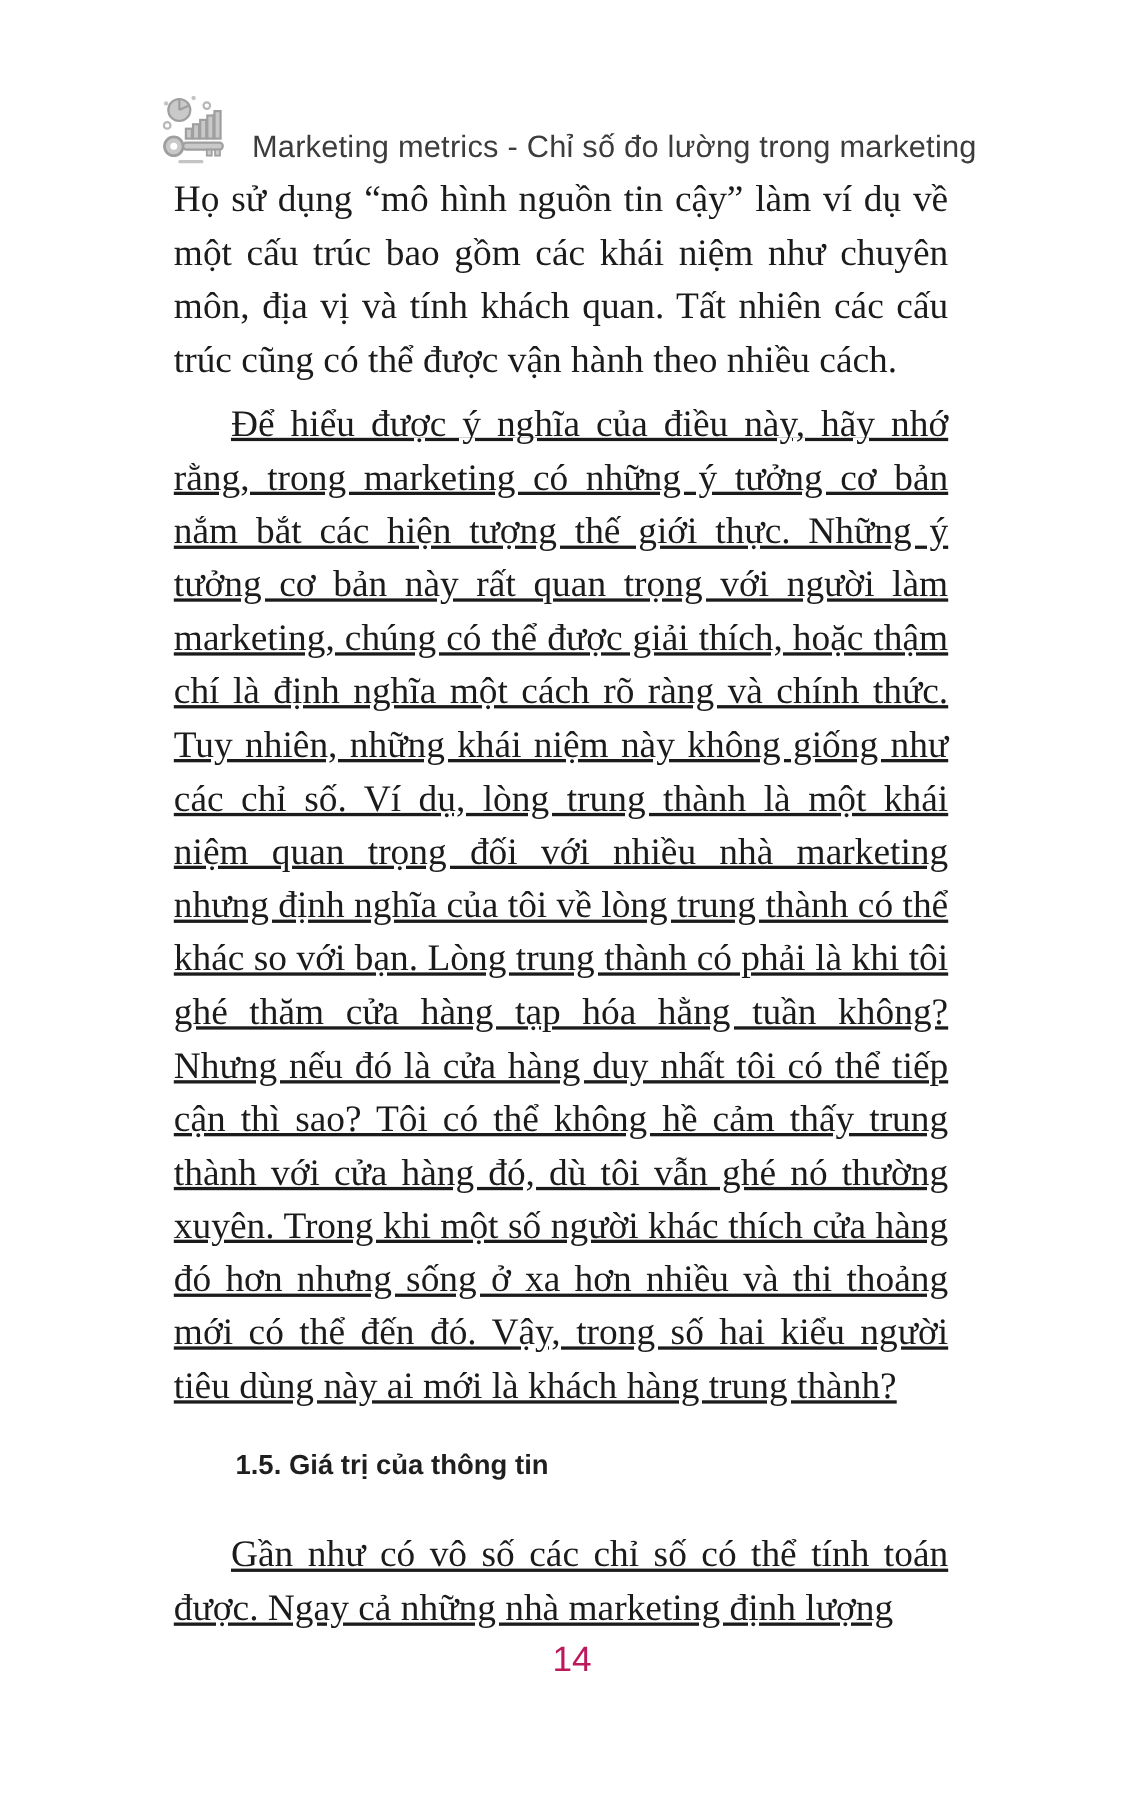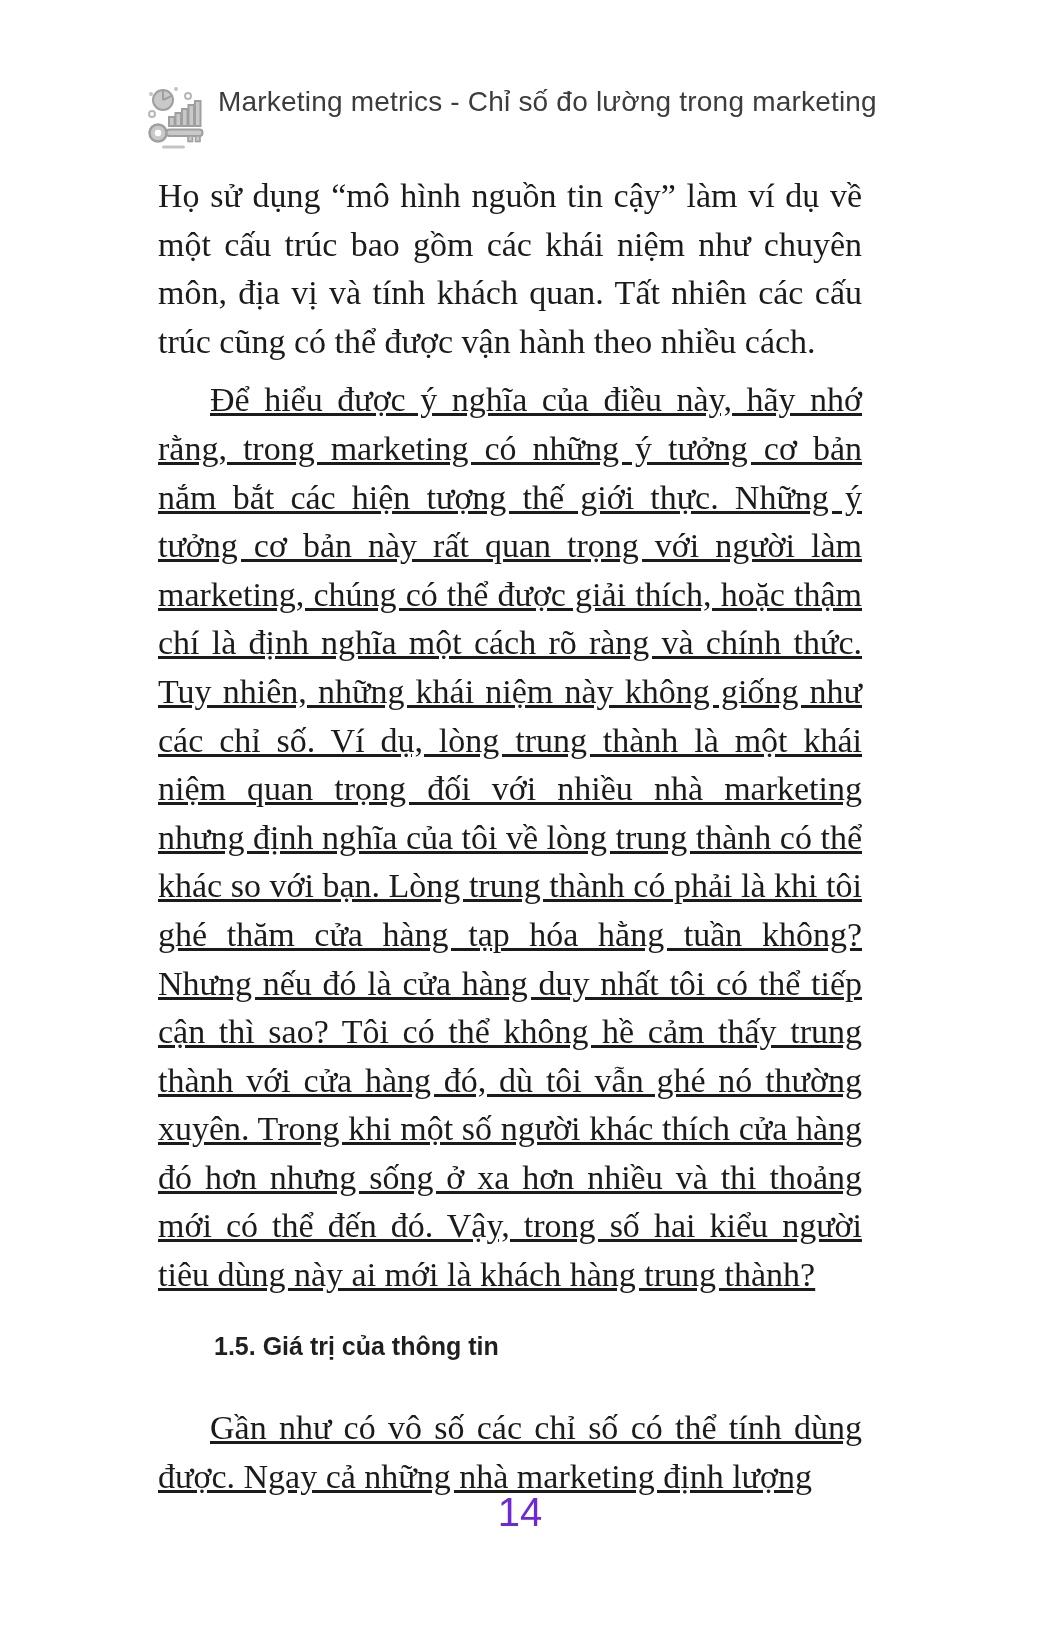"Marketing metrics - Chỉ số" .page-header { align-items: flex-start -> flex-end; gap: 13px -> 24px }
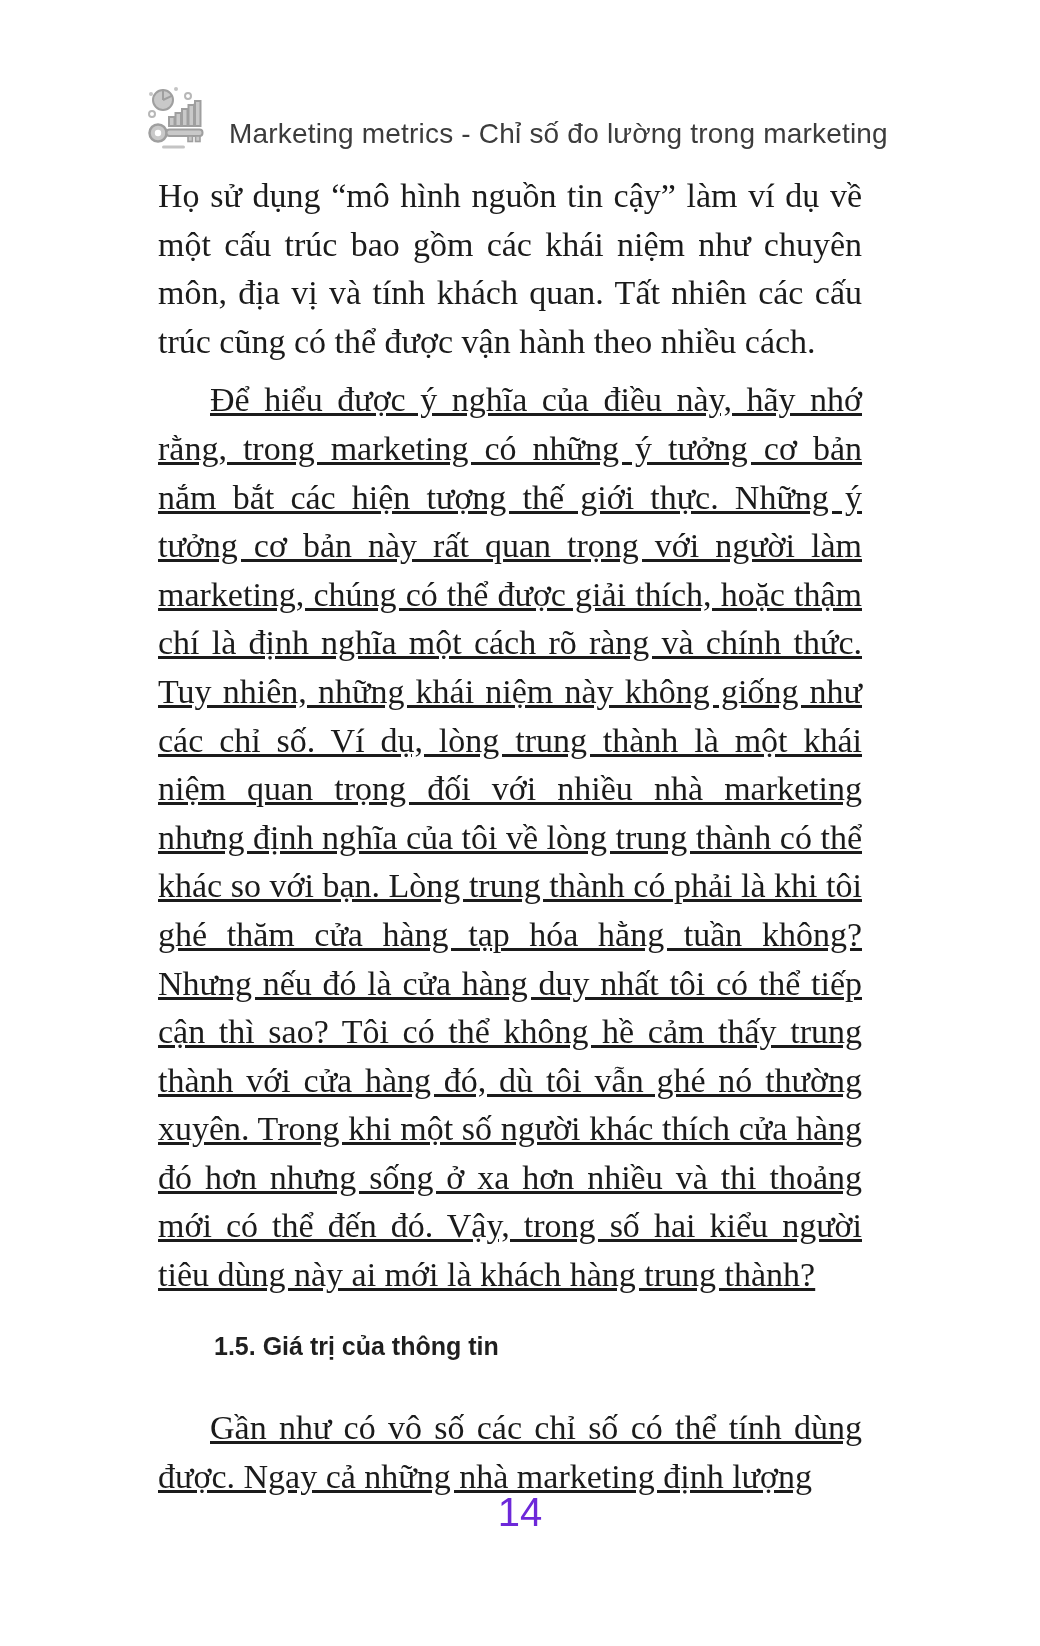"Họ sử dụng “mô hình" .body-text { margin-top: 22px -> 8px }
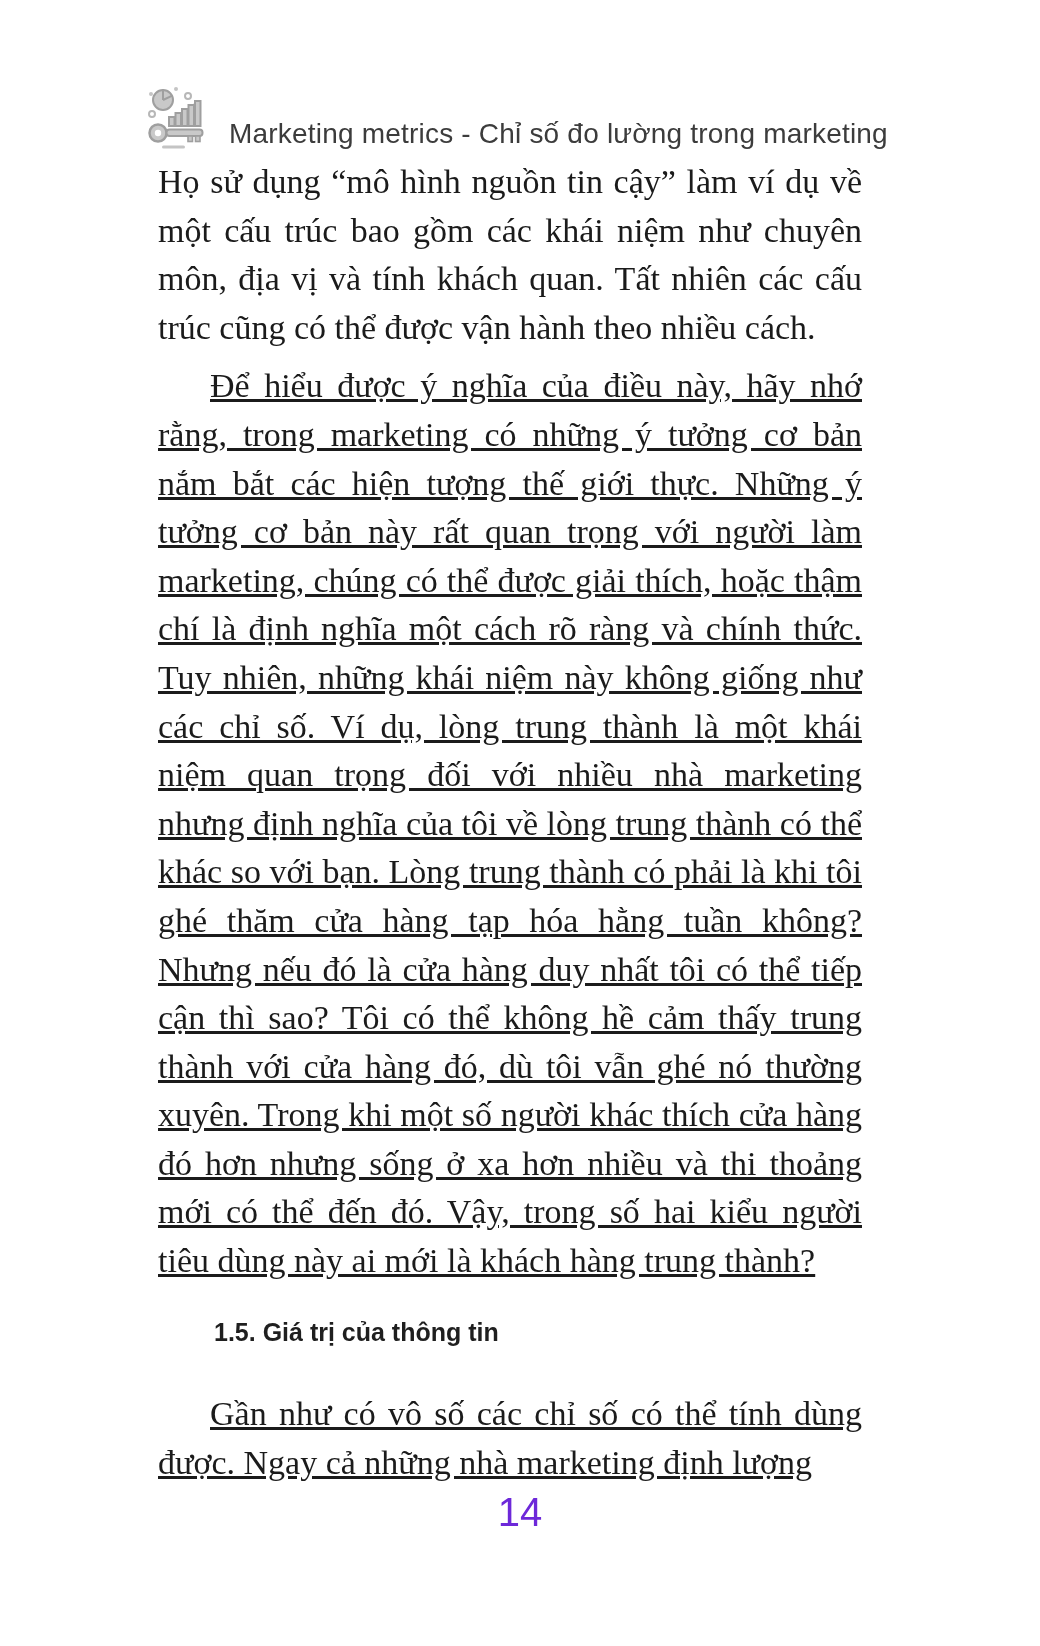"Gần như có vô số" p.indent { text: dùng -> toán }
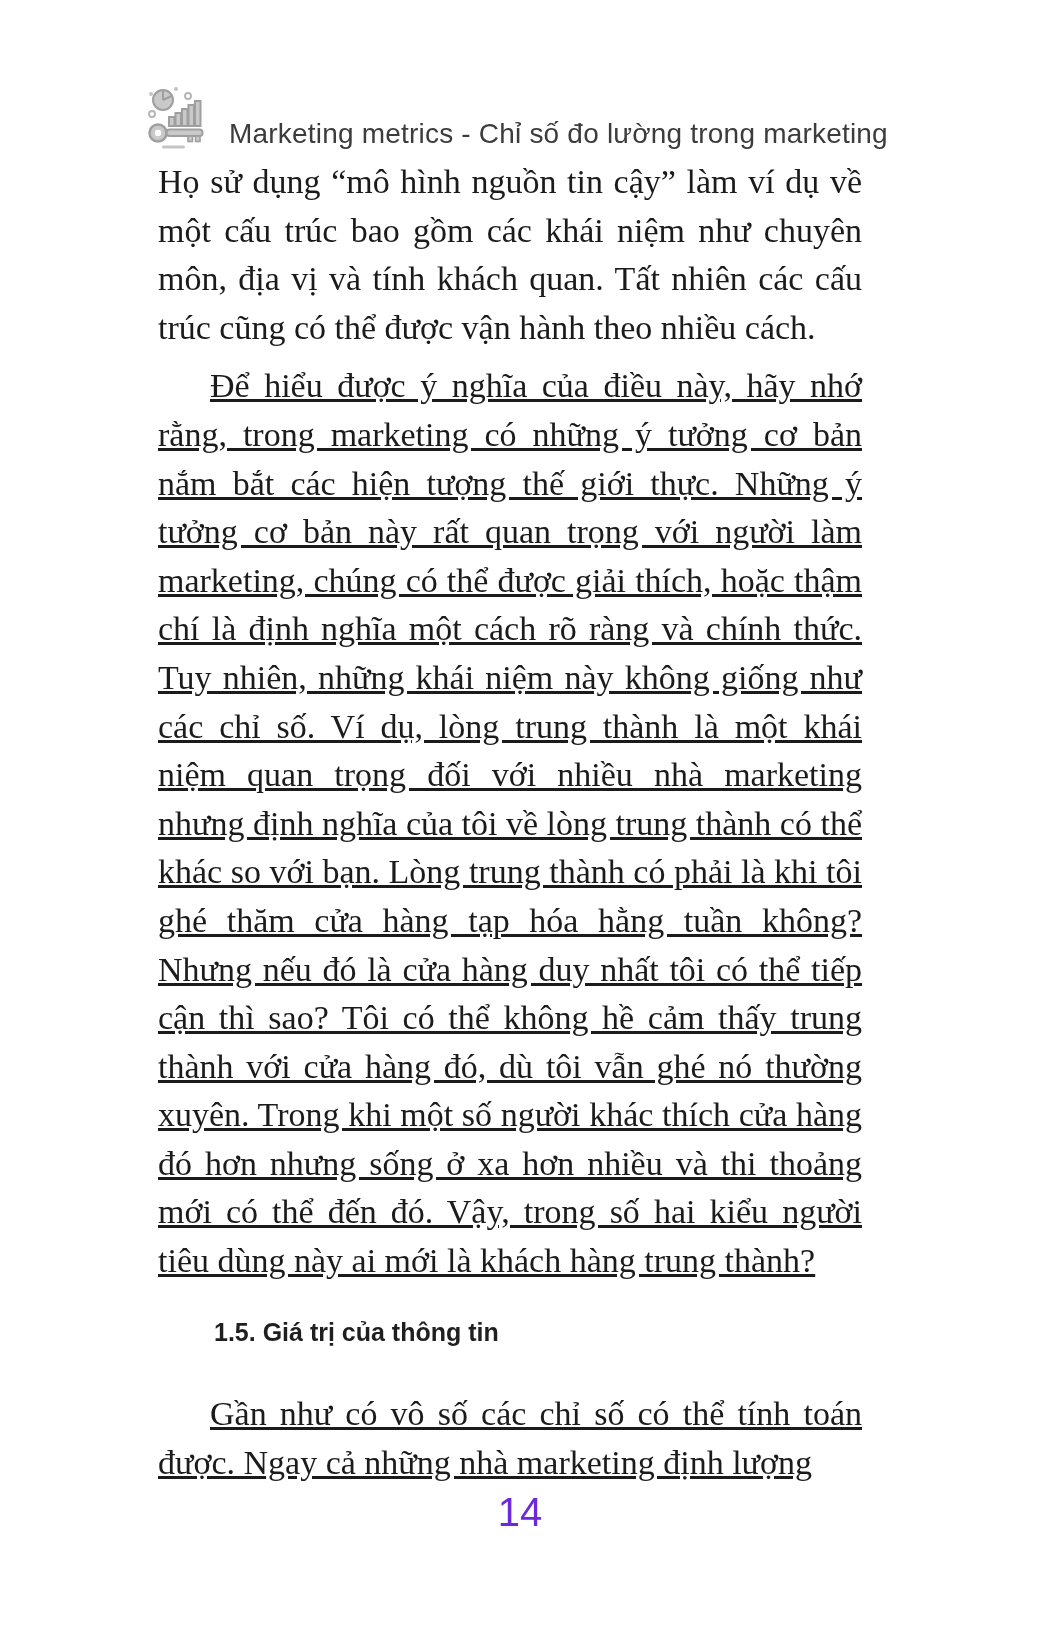"14" .page-footer { color: #6d28d9 -> #be185d; font-size: 40px -> 32px }
